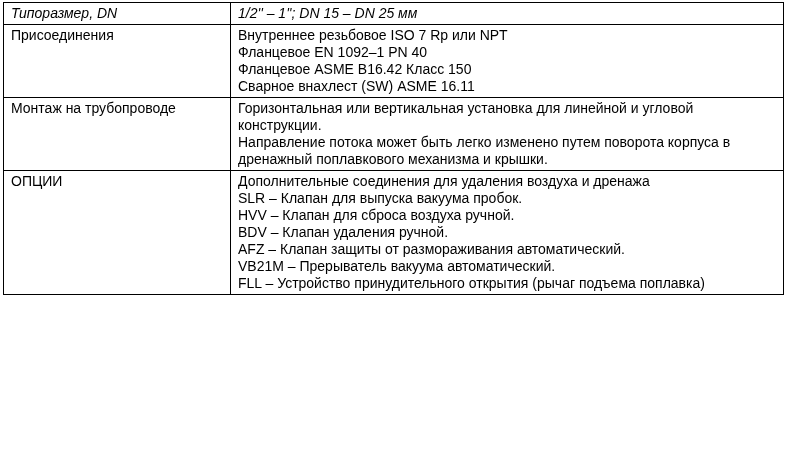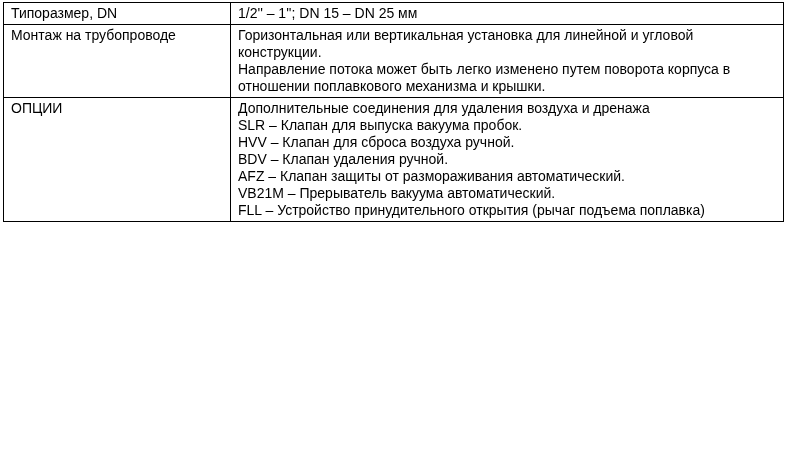"Типоразмер, DN" tr.h22 { font-style: none -> italic }
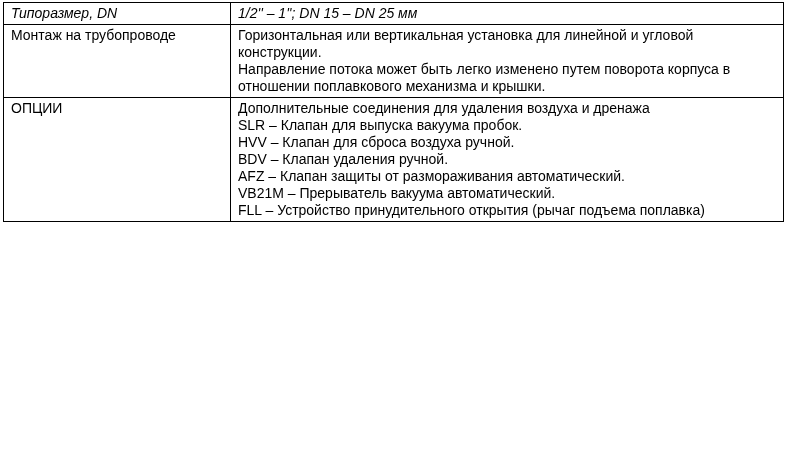"Присоединения" tr.h70 { html: none -> <tr> <td> <div>Присоединения</div> </td> <td> <div>Внутреннее резьбовое ISO 7 Rp или NPT</div> <div>Фланцевое EN 1092–1 PN 40</div> <div>Фланцевое ASME B16.42 Класс 150</div> <div>Сварное внахлест (SW) ASME 16.11</div> </td> </tr> }
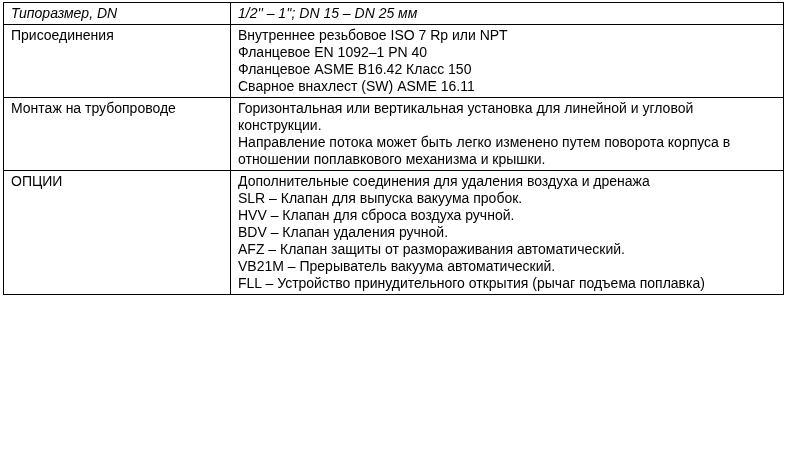"Направление потока может быть легко" div.line { text: отношении -> дренажный }
